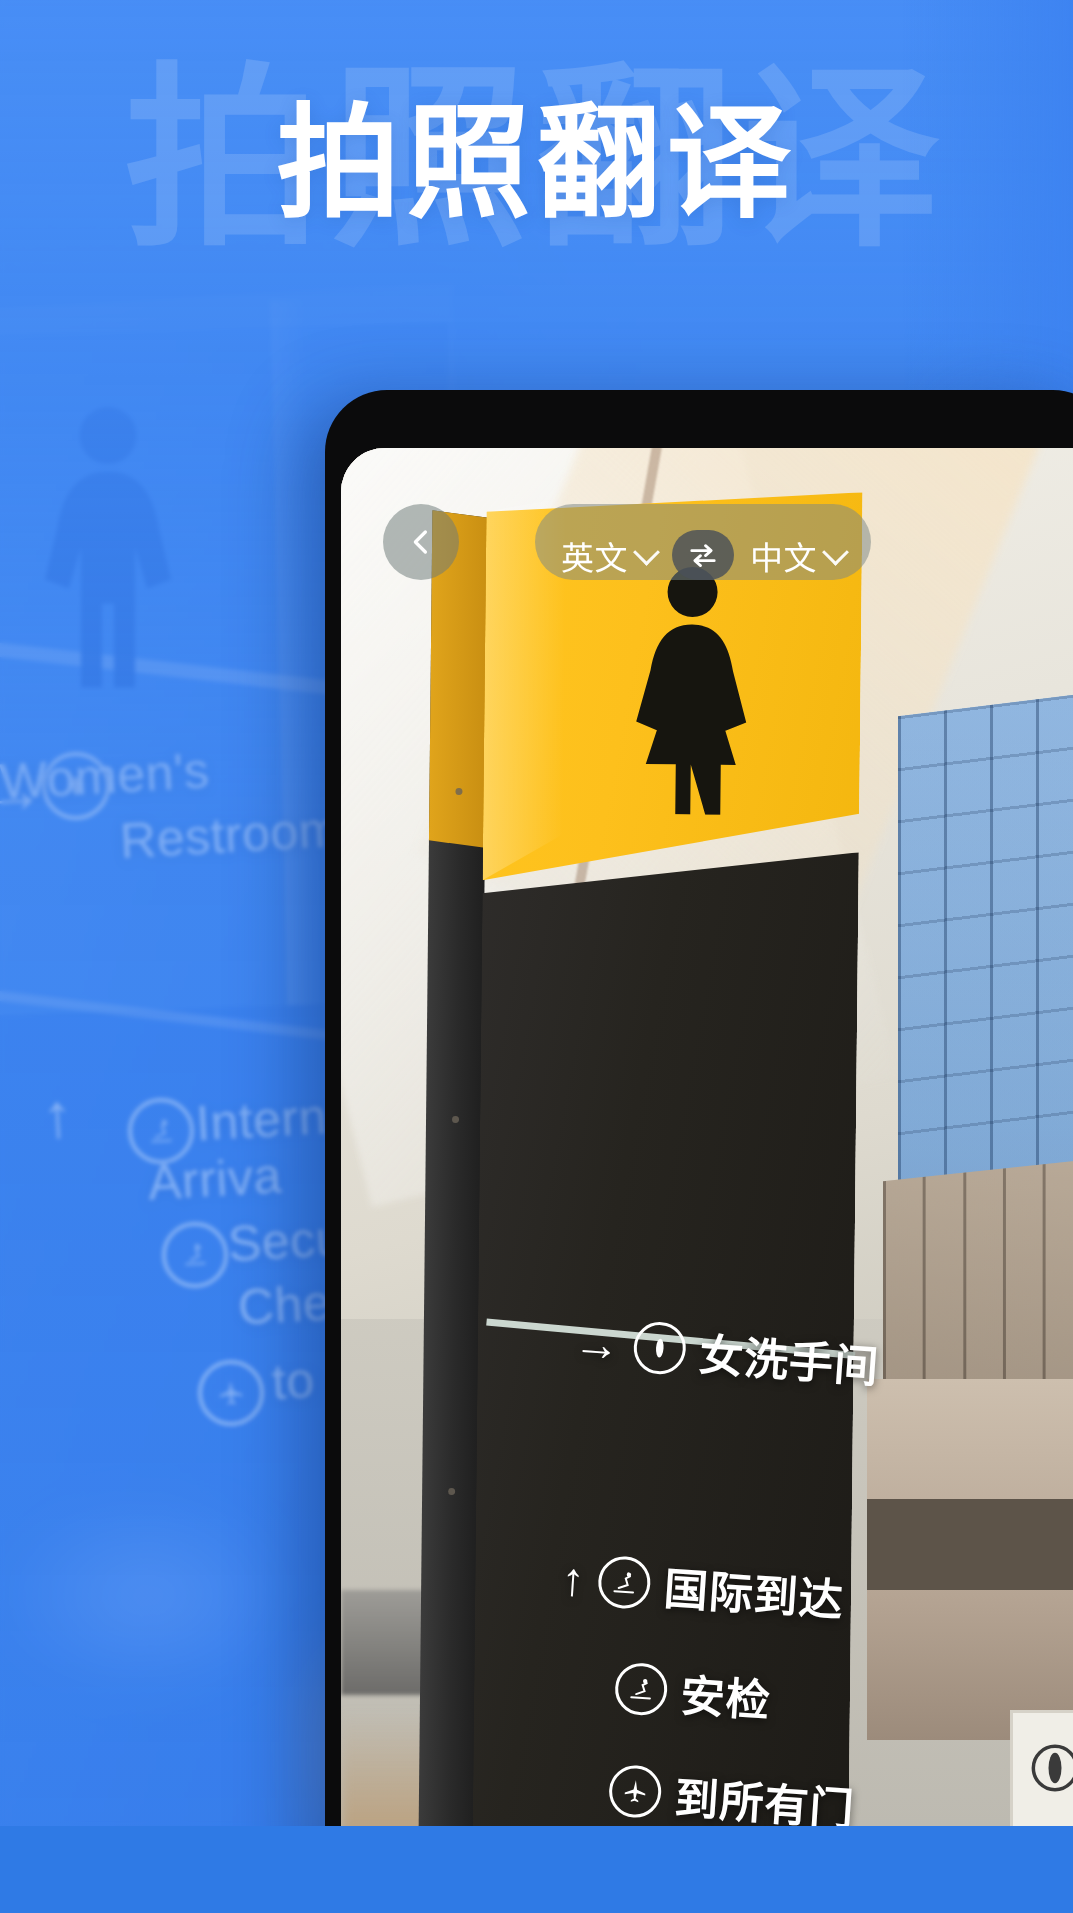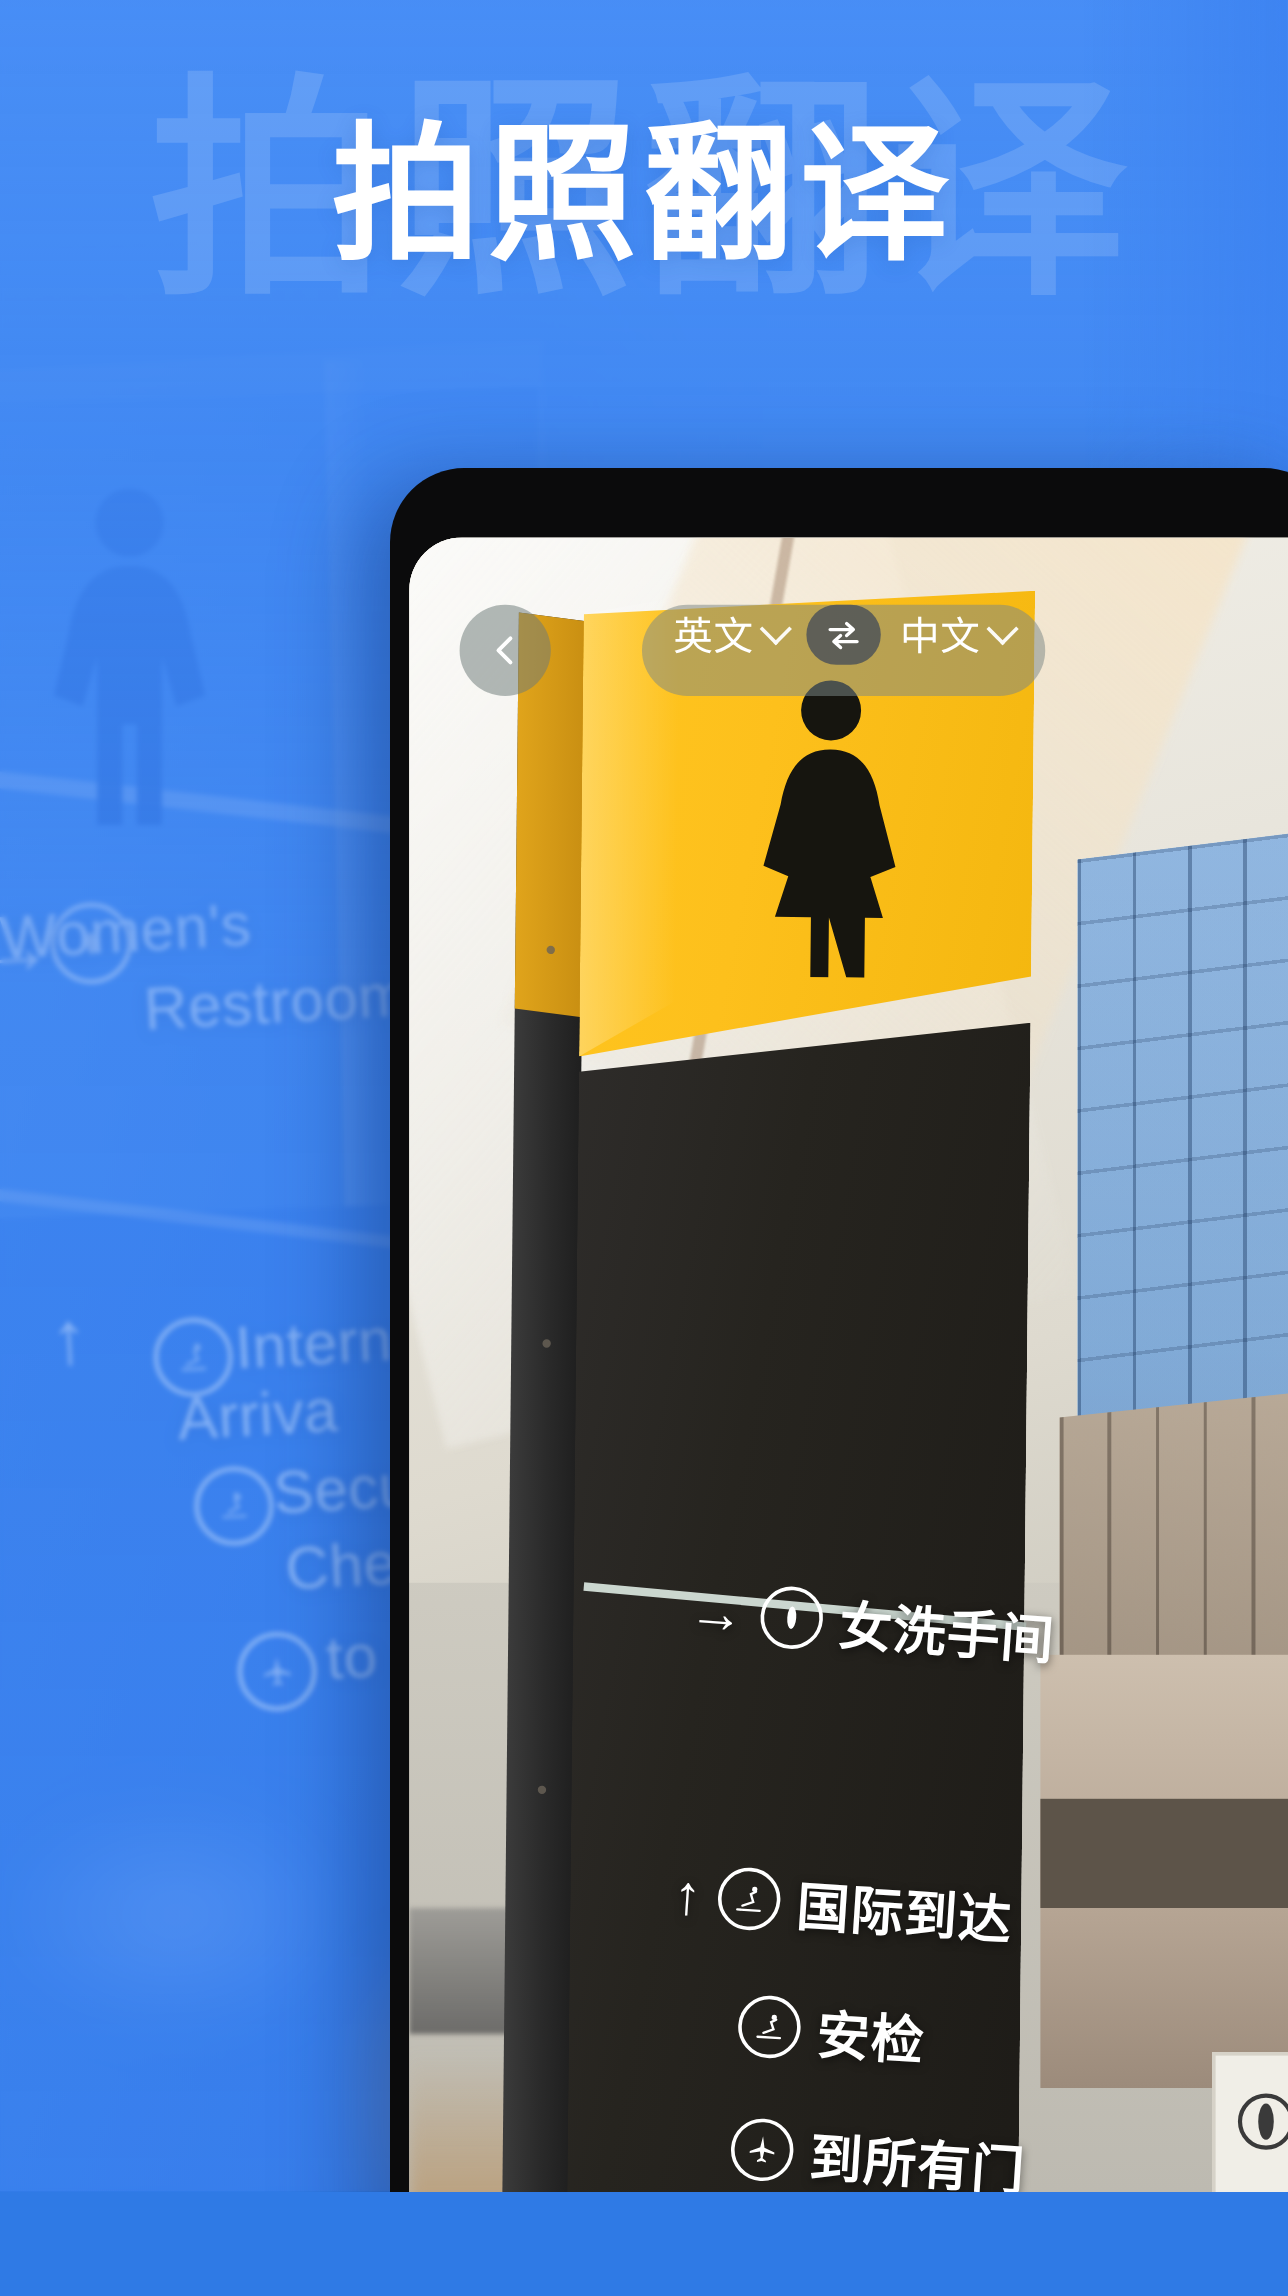"英文" .lang-bar { align-items: flex-start -> flex-end }
